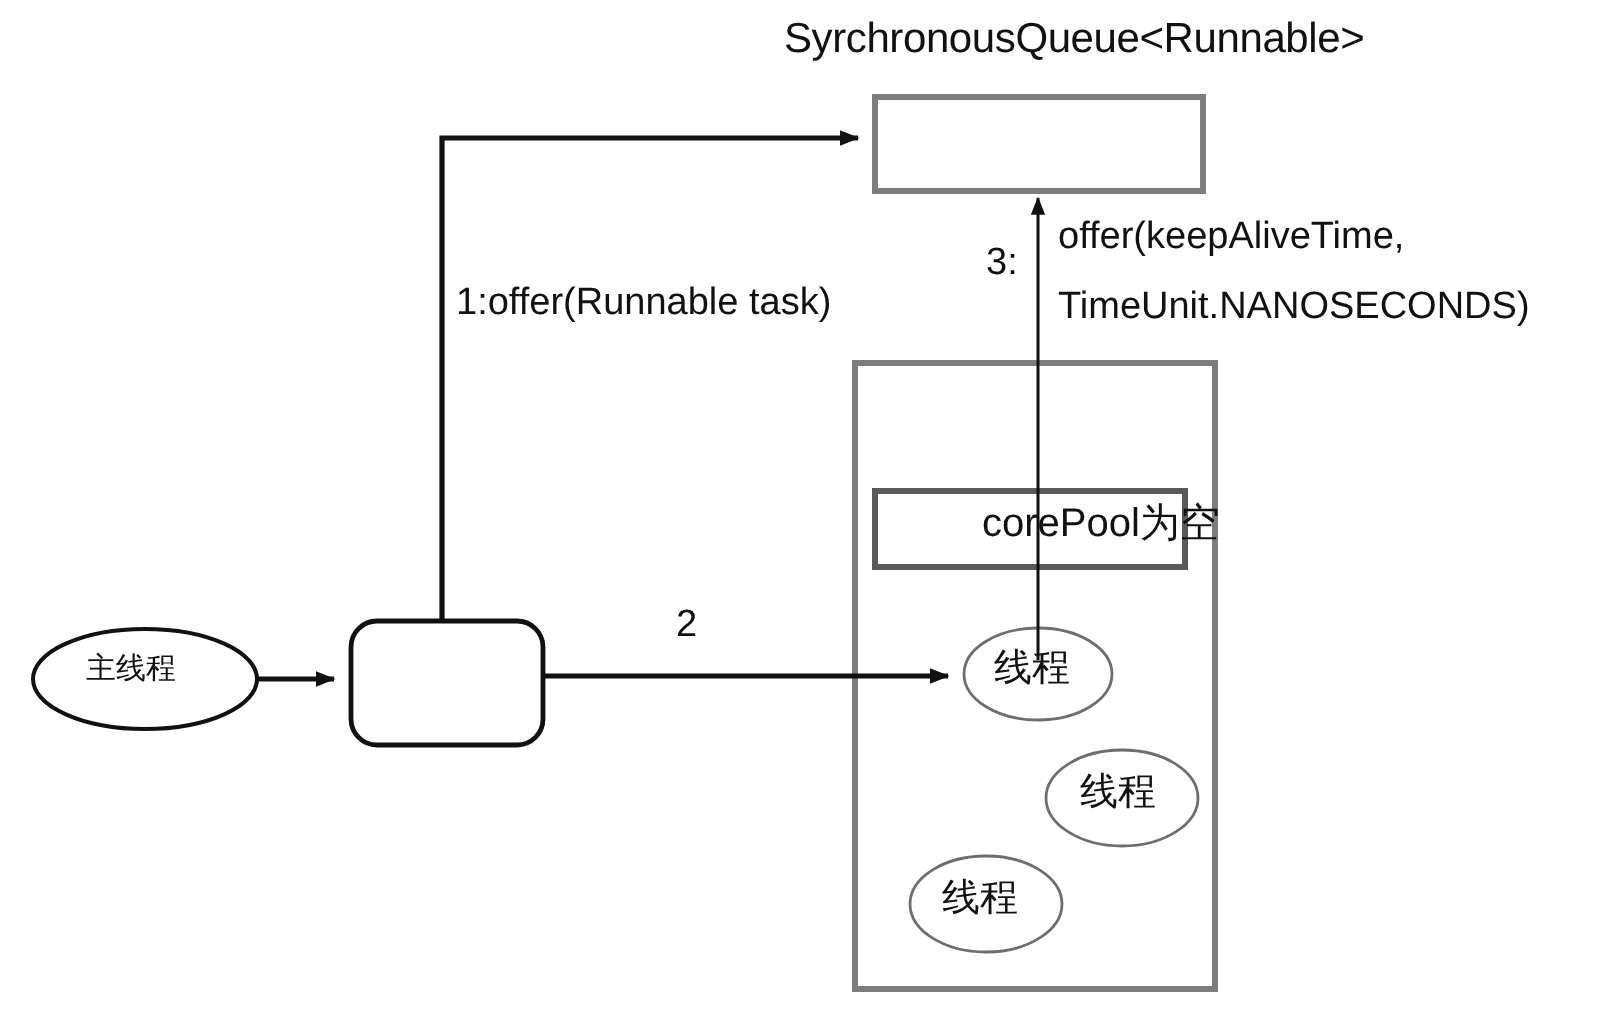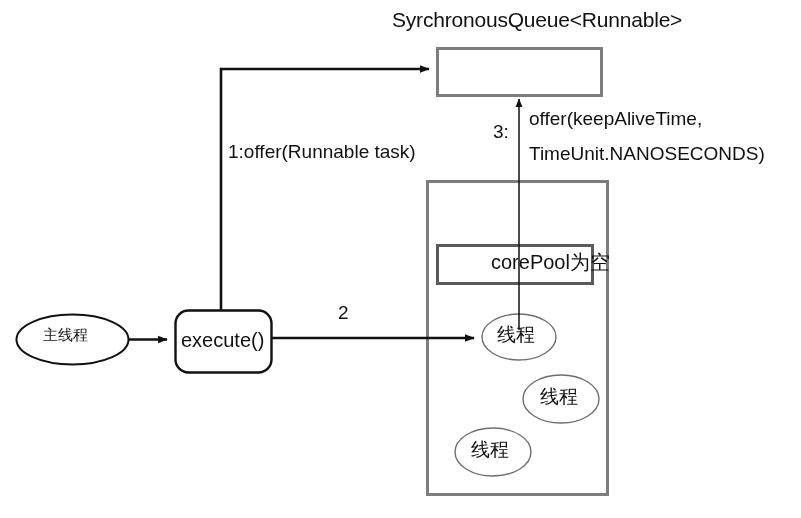"execute()" div.lbl { html: <div>execute()</div> -> none }
